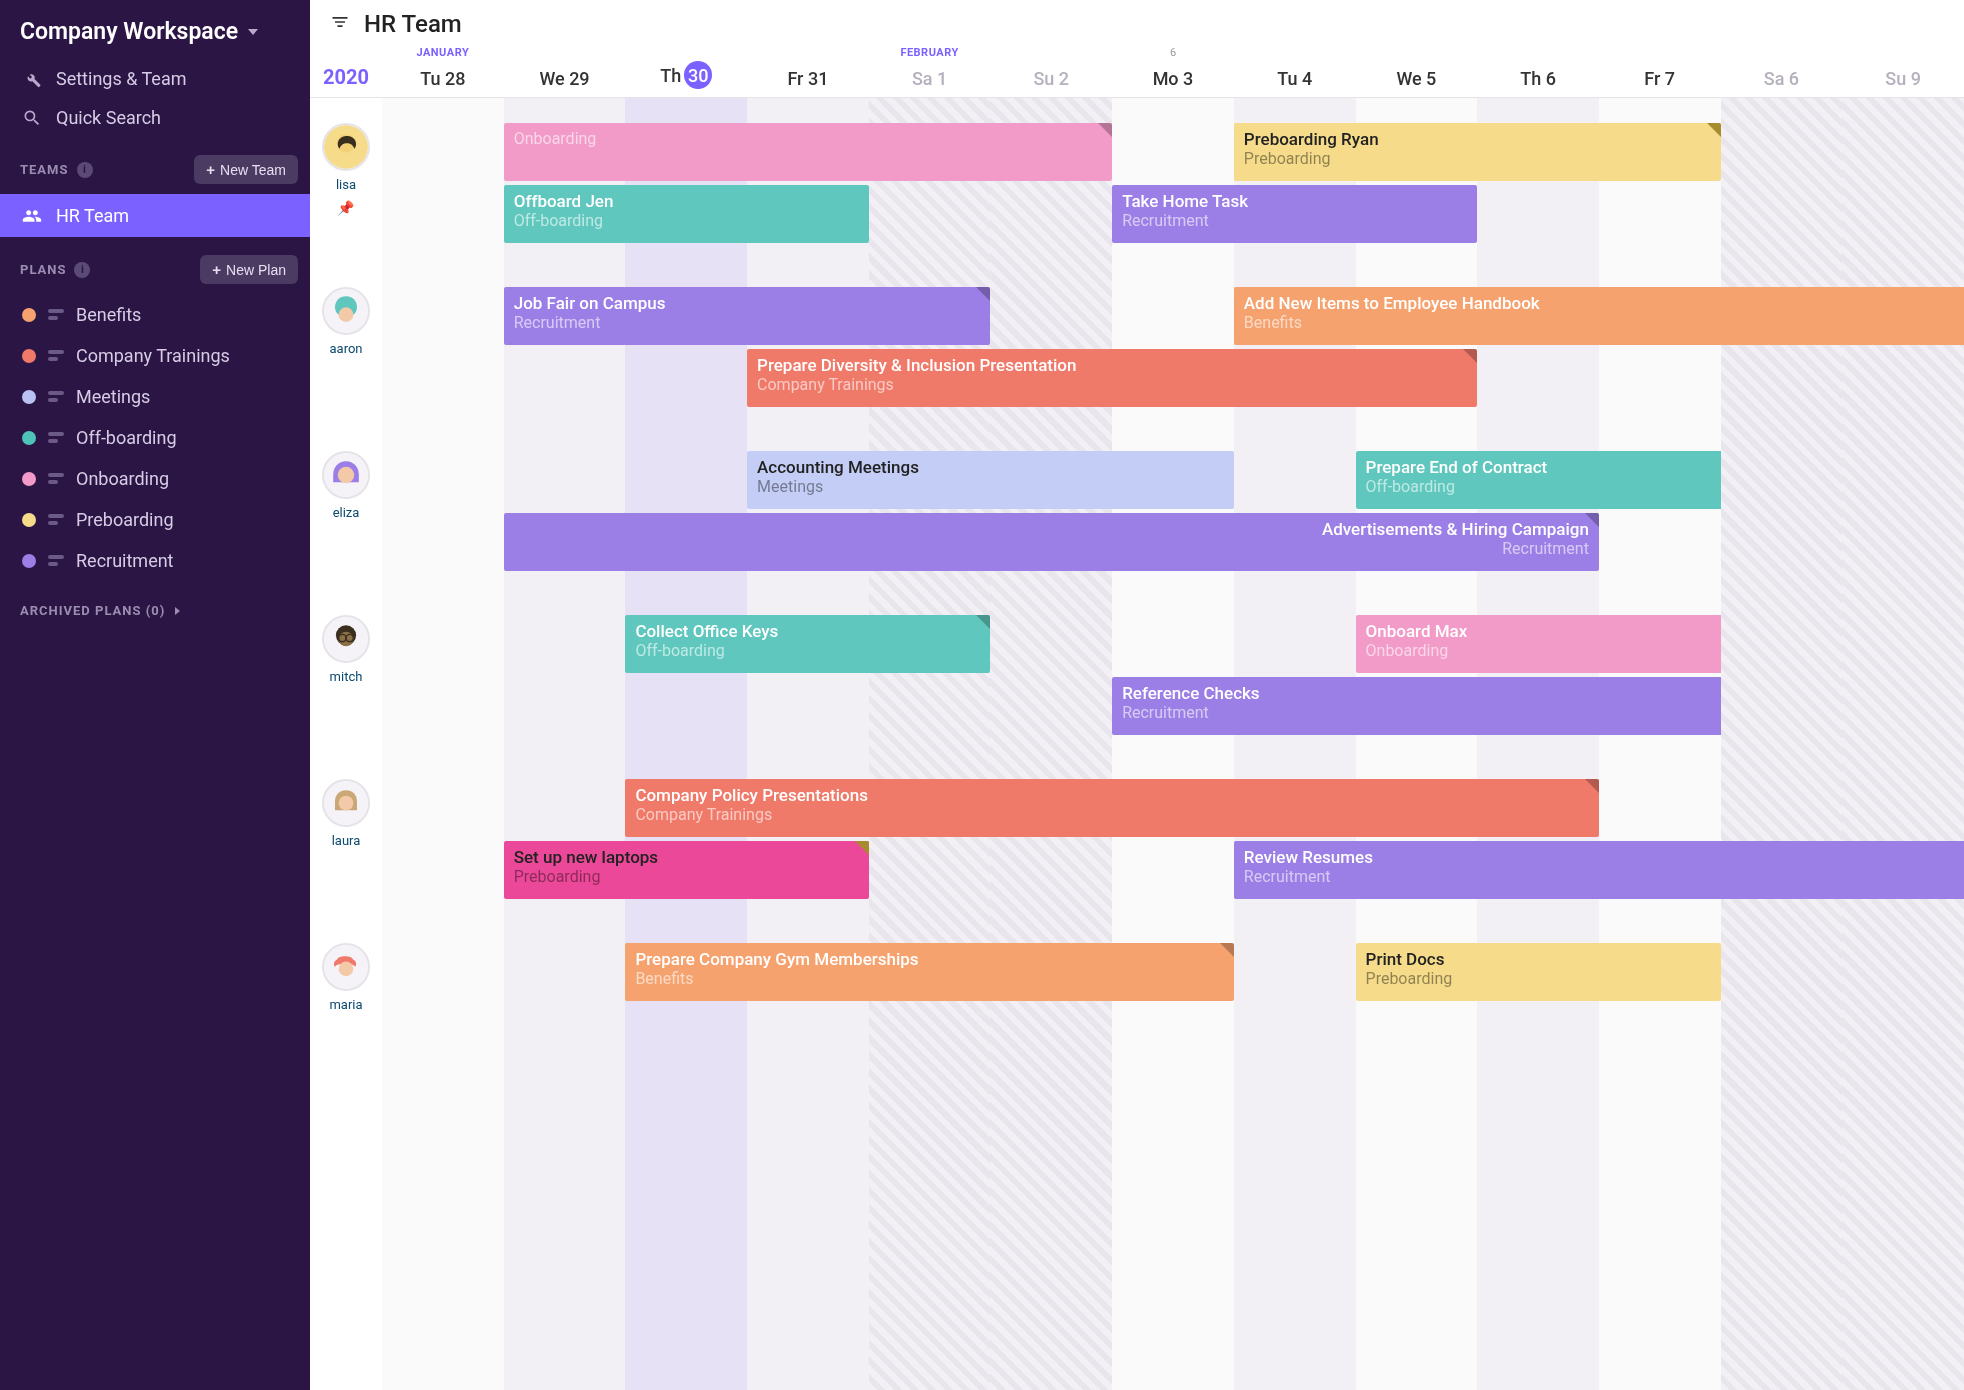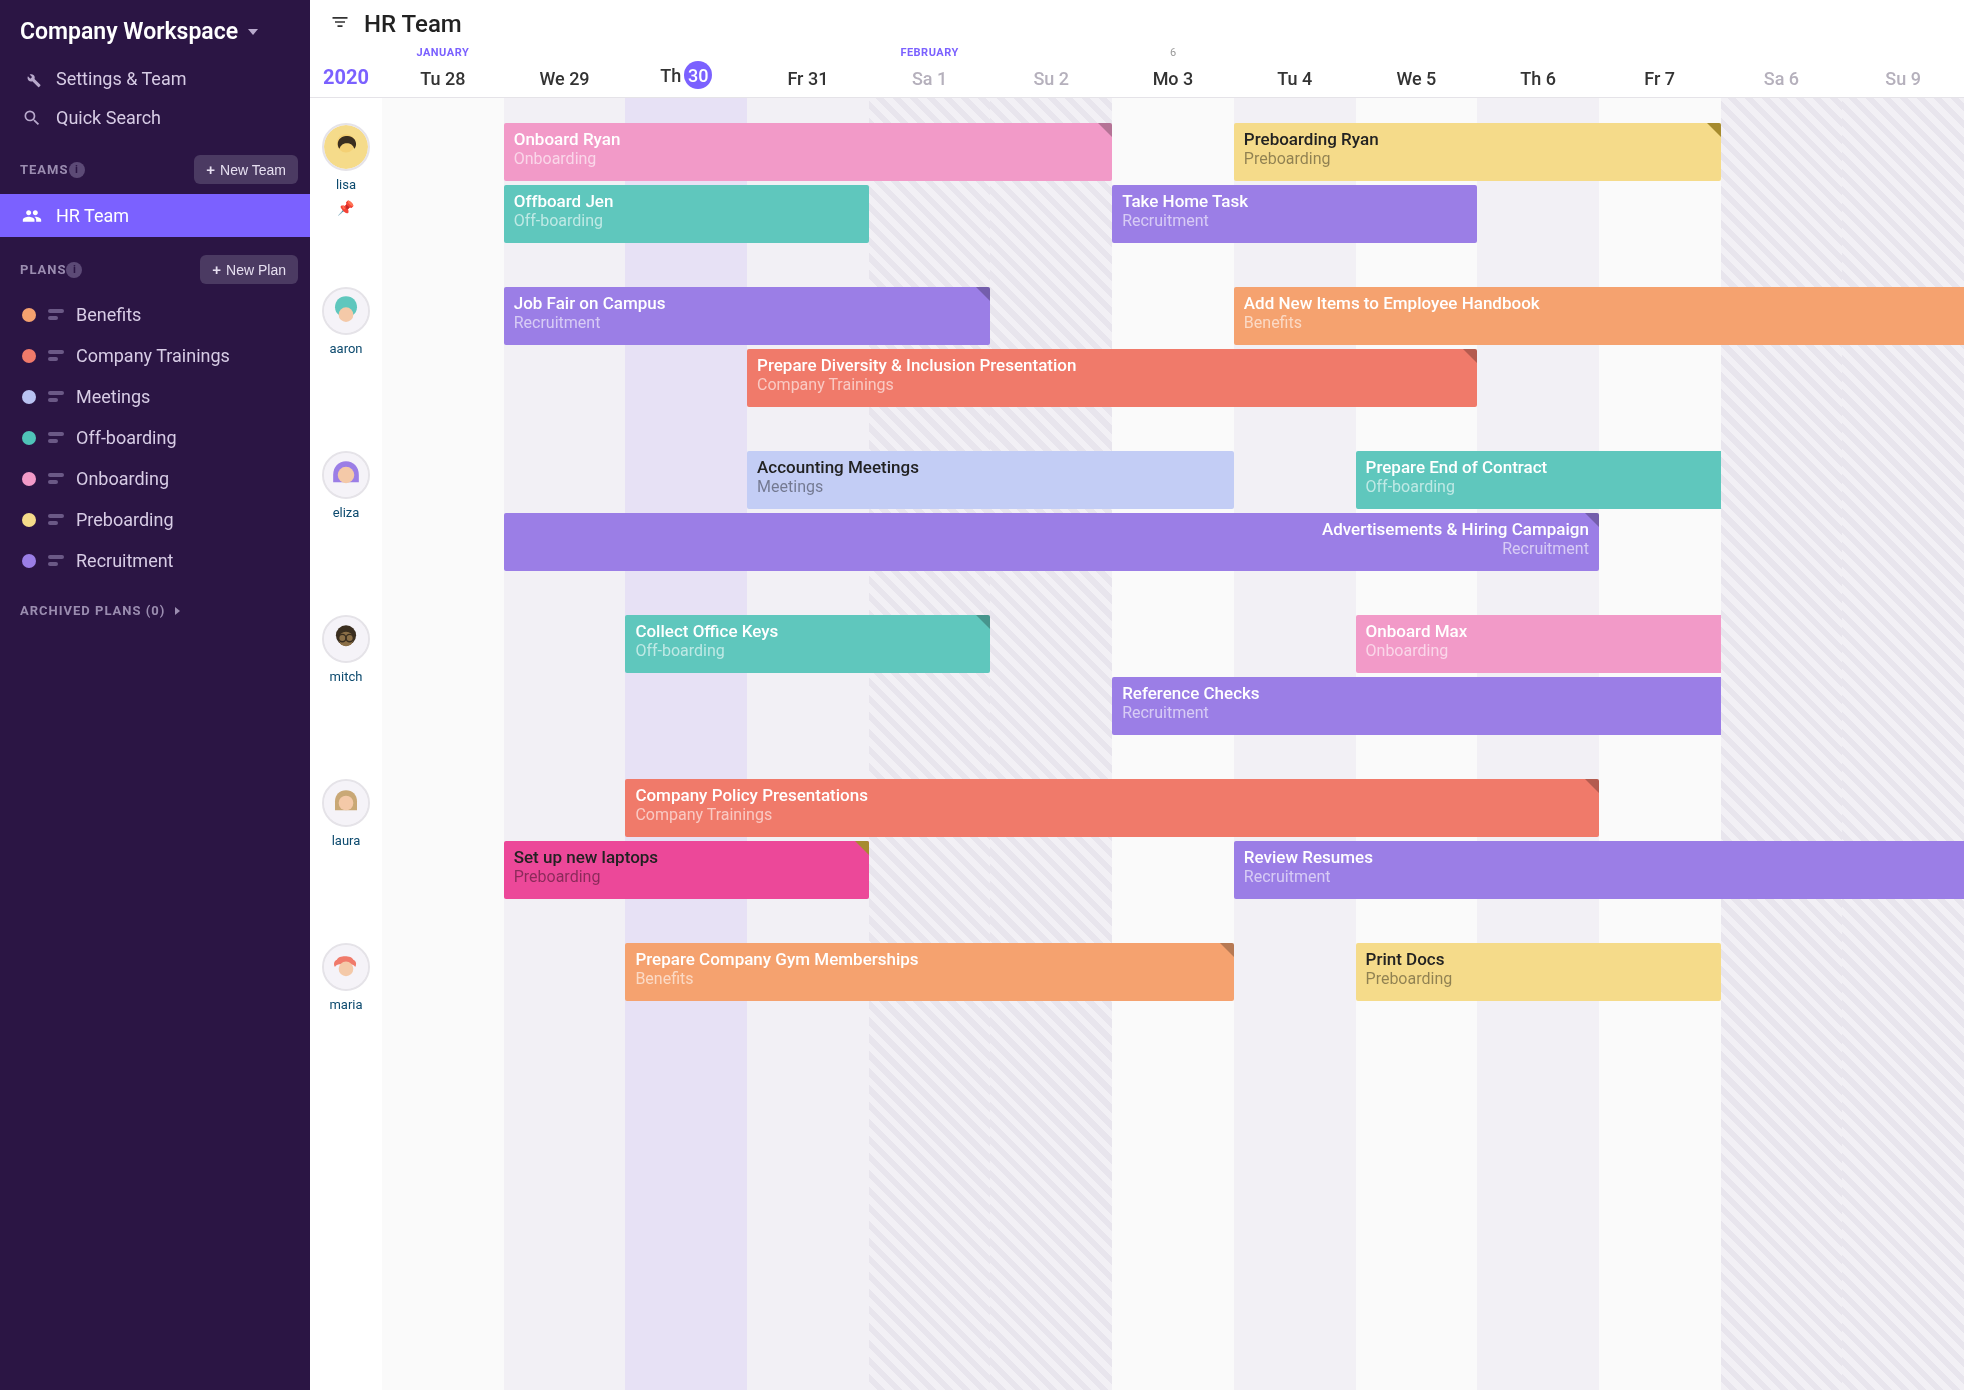"Onboard Ryan" div.task-title { html: <div>Onboard Ryan</div> -> none }
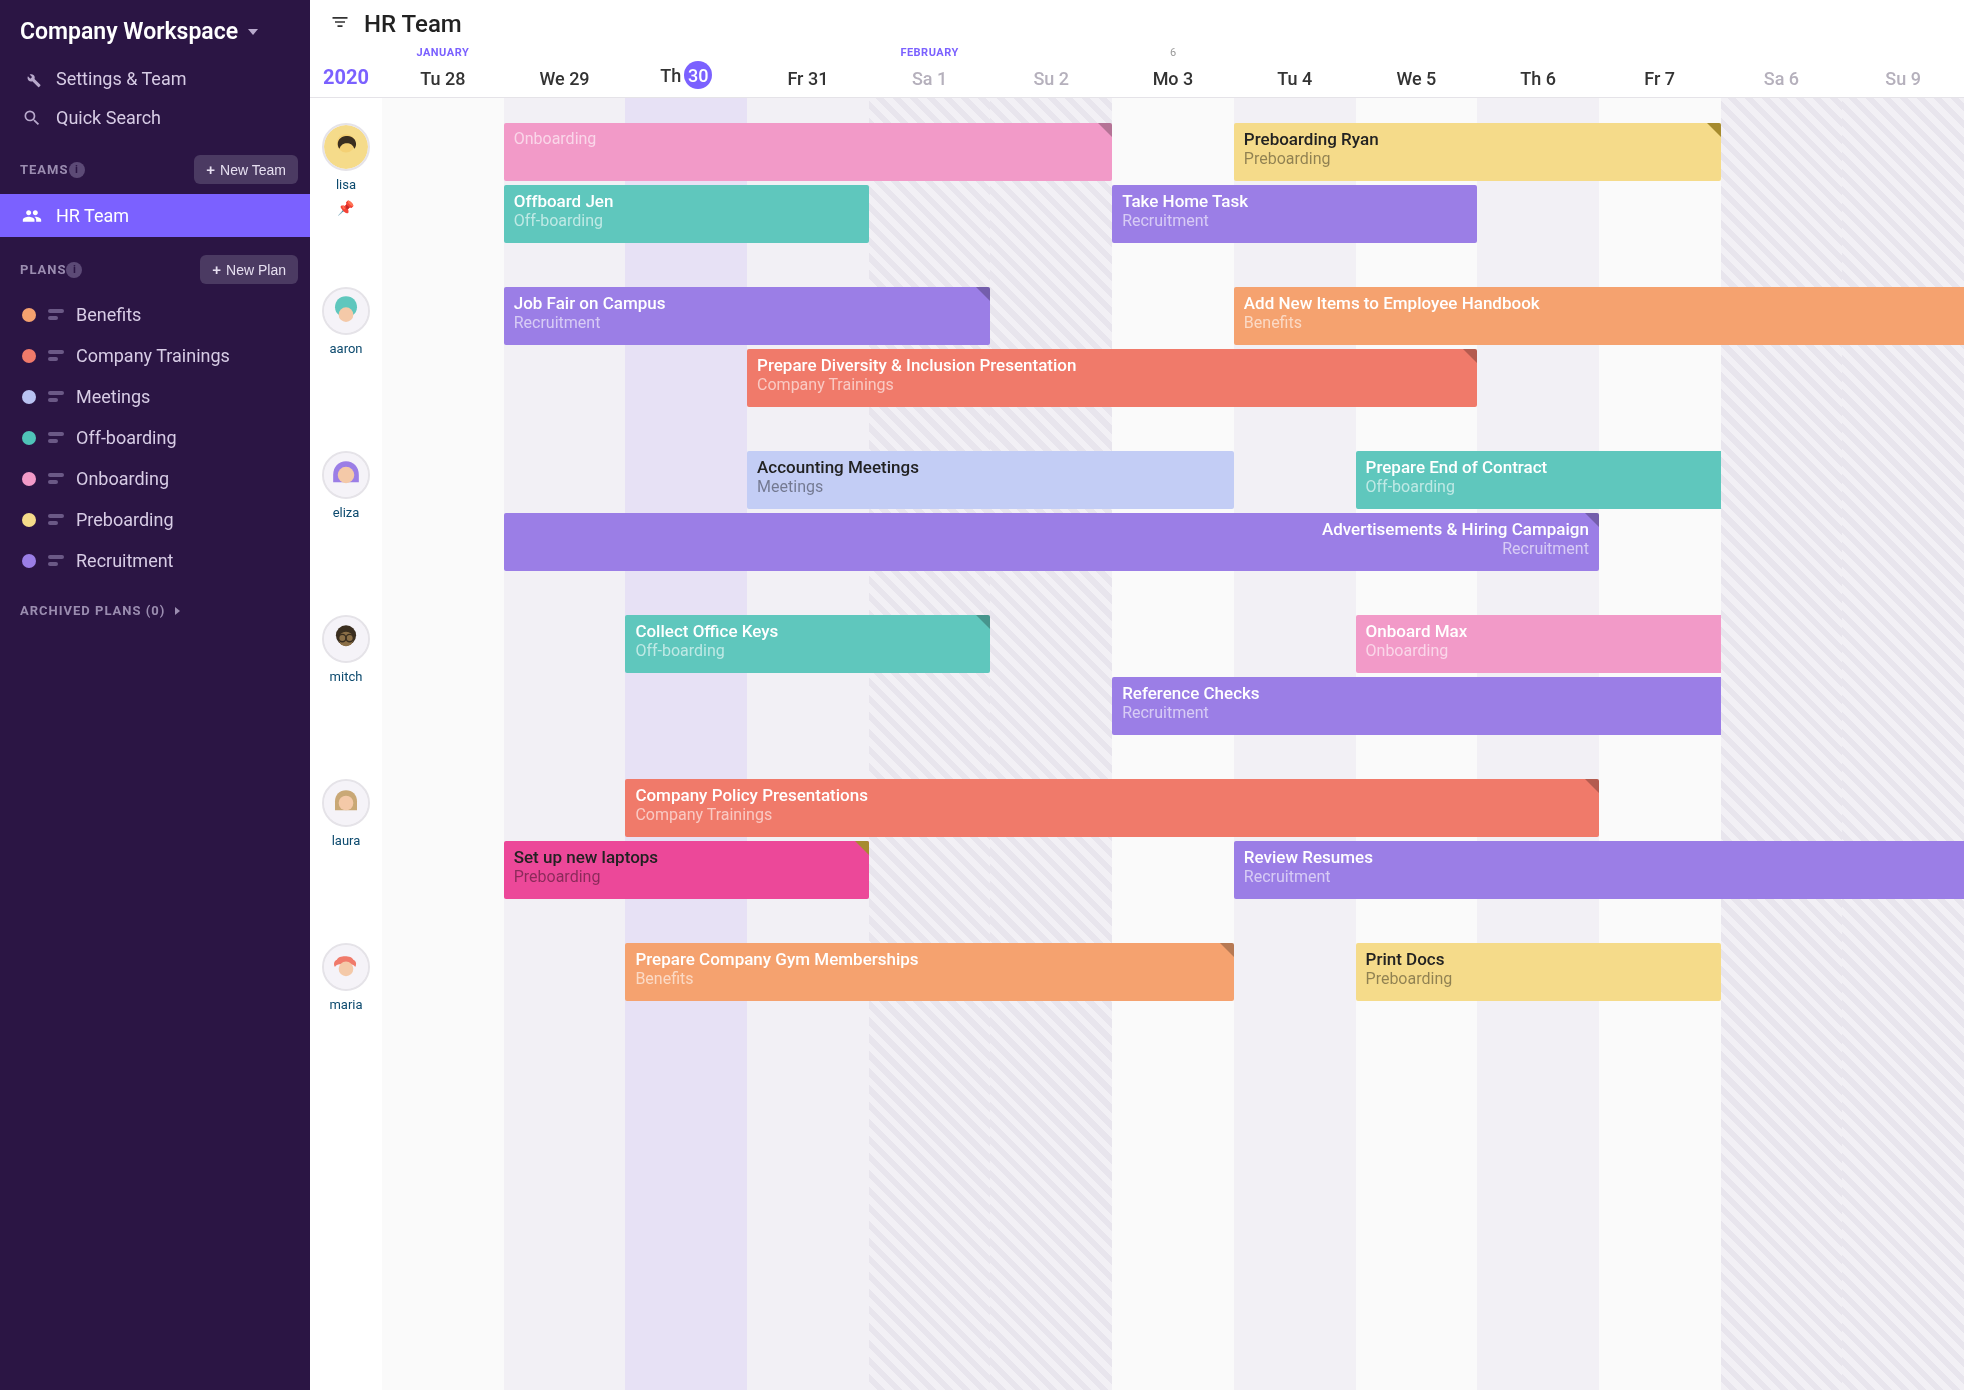"TEAMS" .section-header .label-wrap { gap: none -> 8px }
